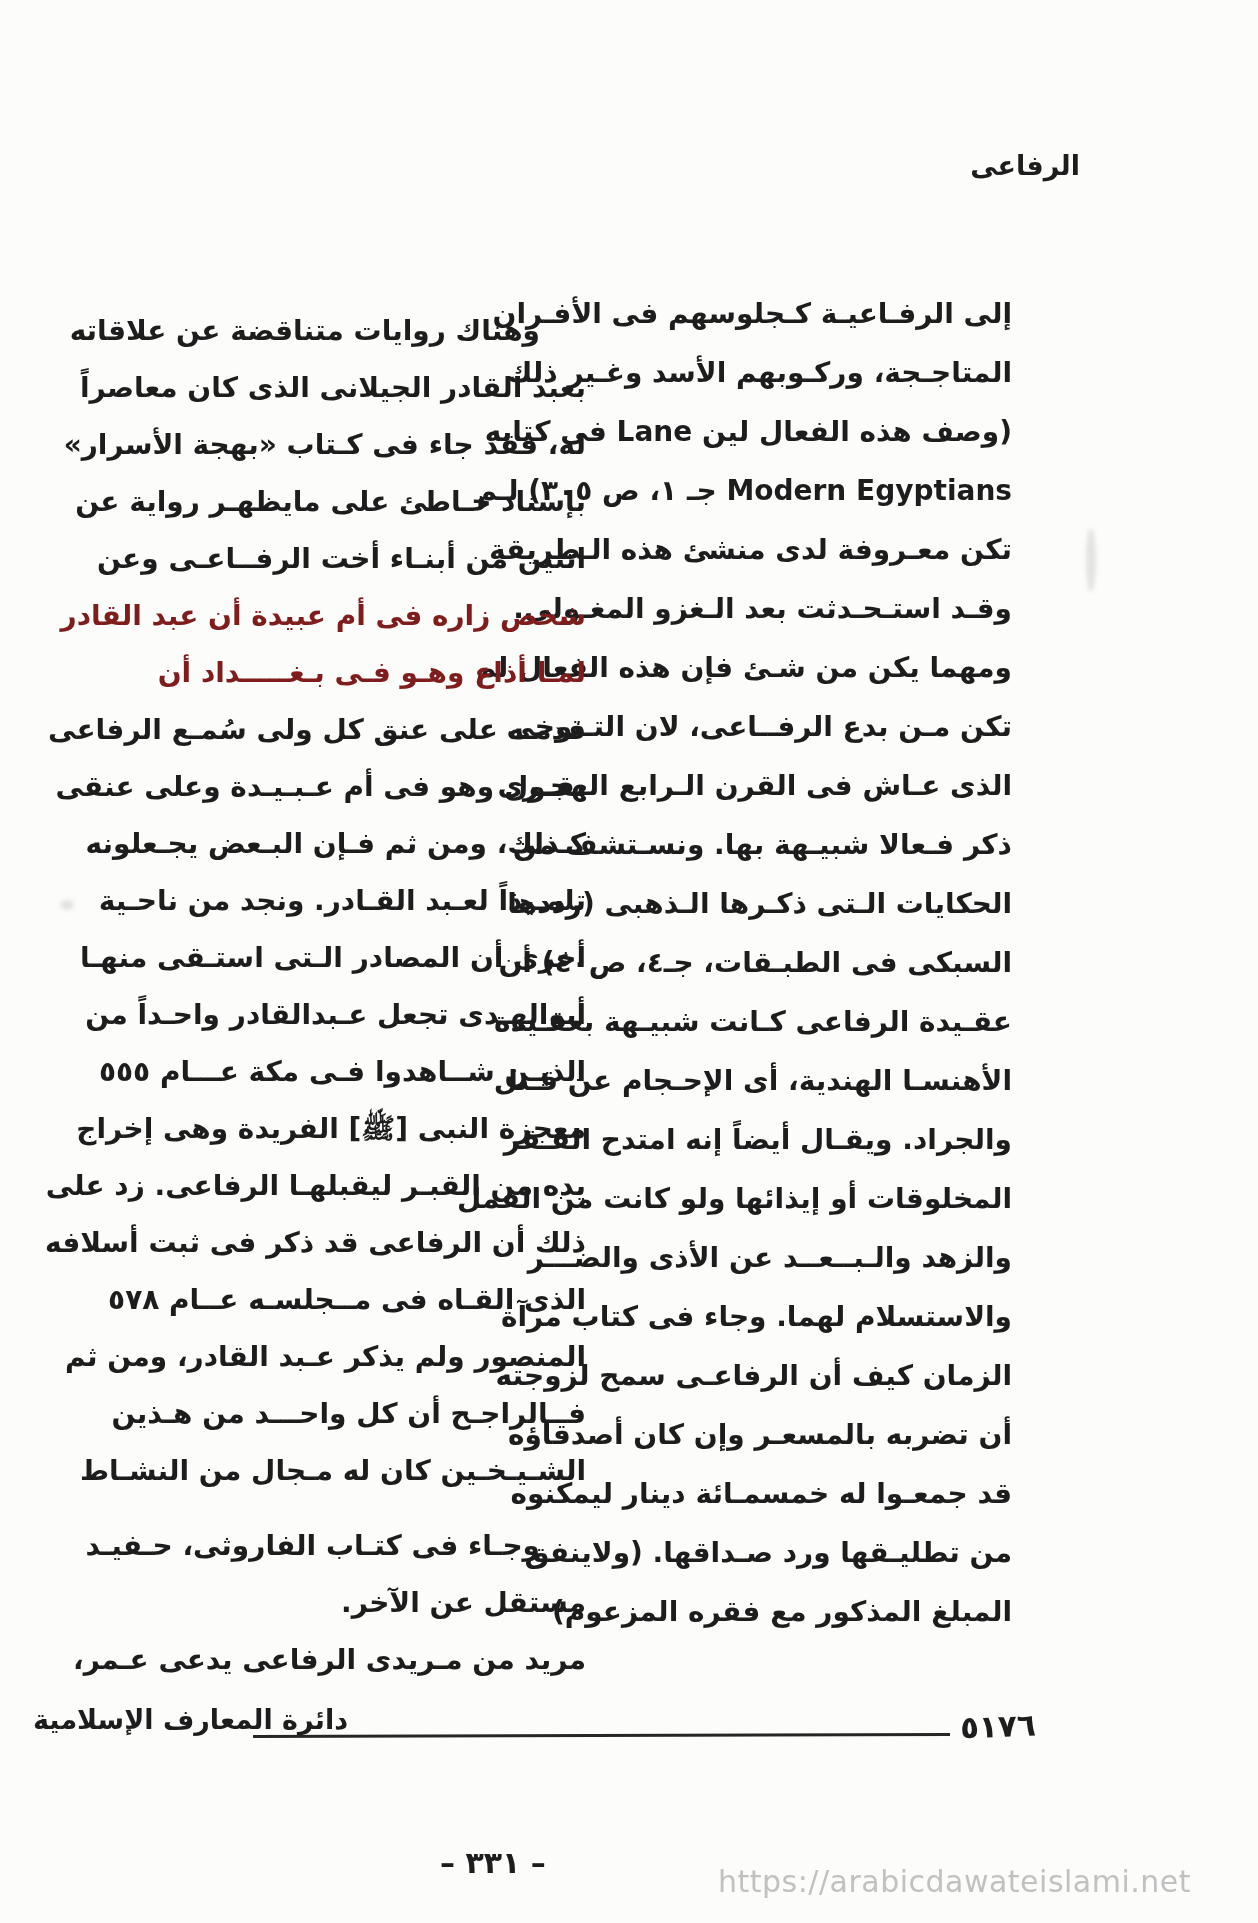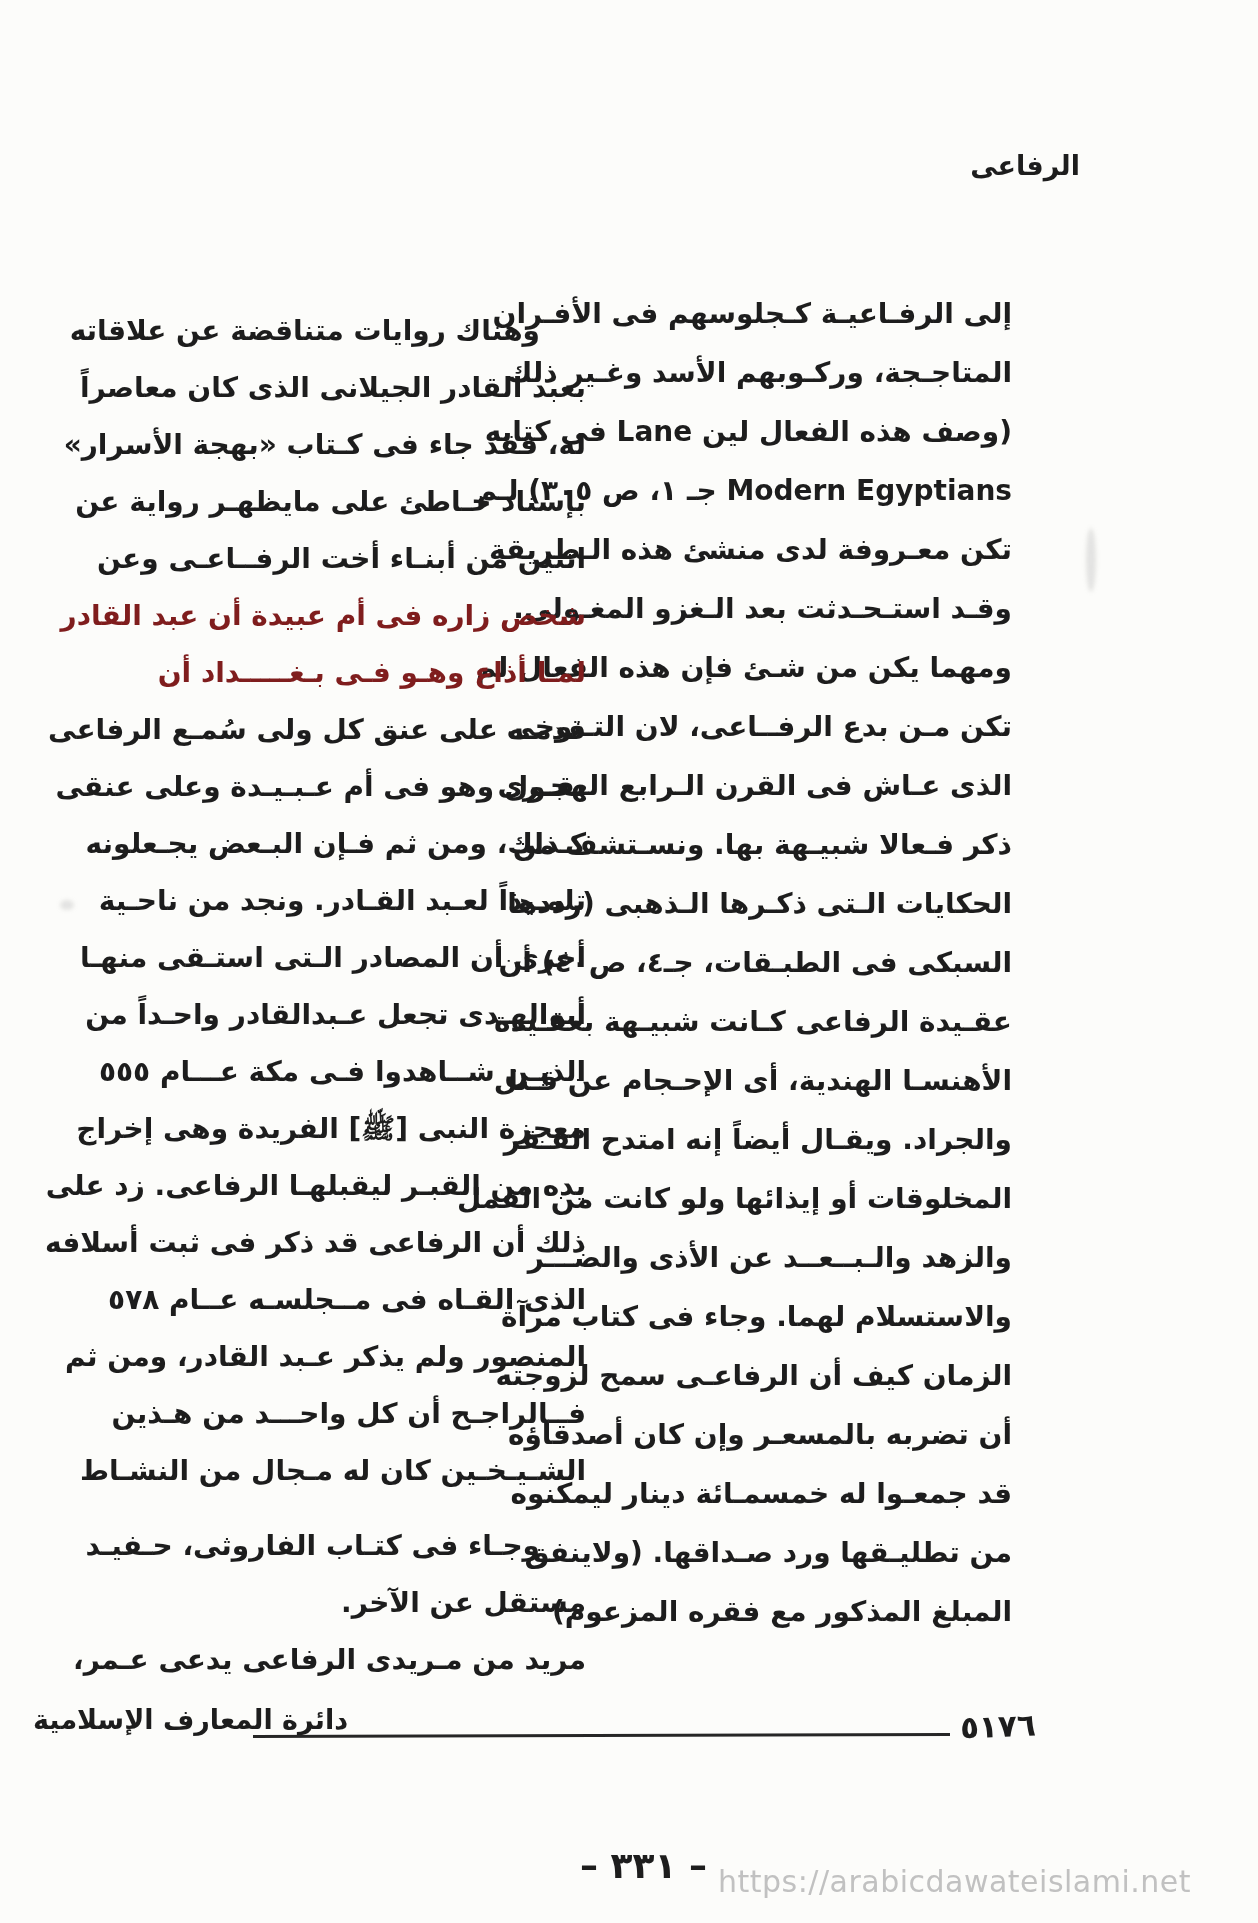"– ٣٣١ –" .page-number { font-size: 36px -> 30px; left: 417px -> 440px; text-align: right -> left }
